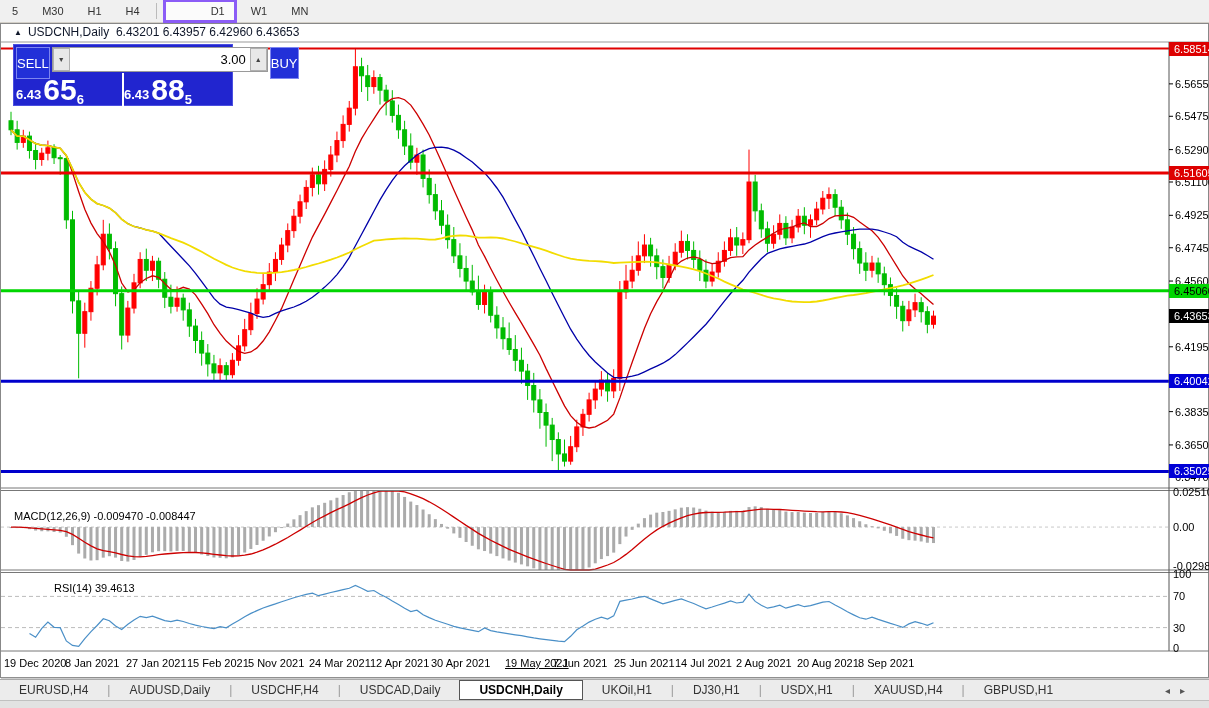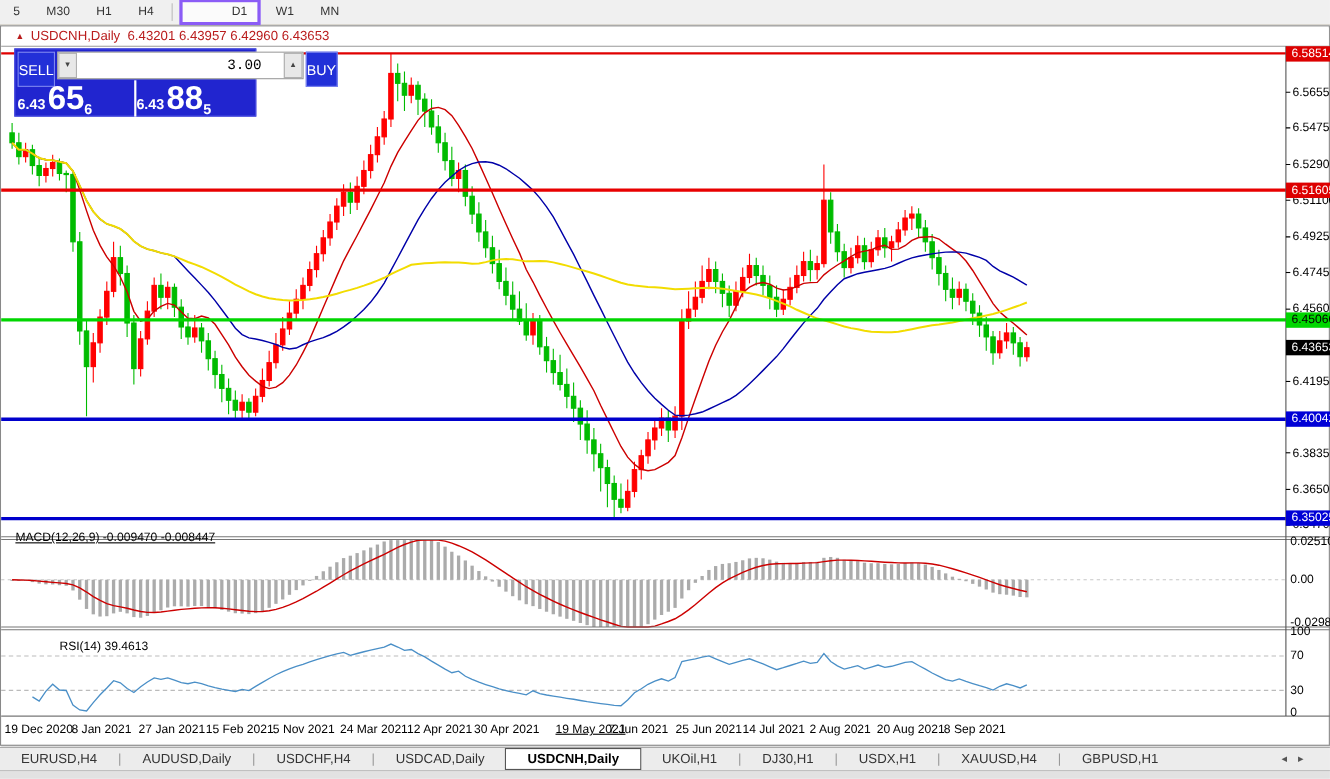"▲ USDCNH,Daily 6.43201 6.43957 6.42960" #title-row { color: #b91c1c -> #0f172a }
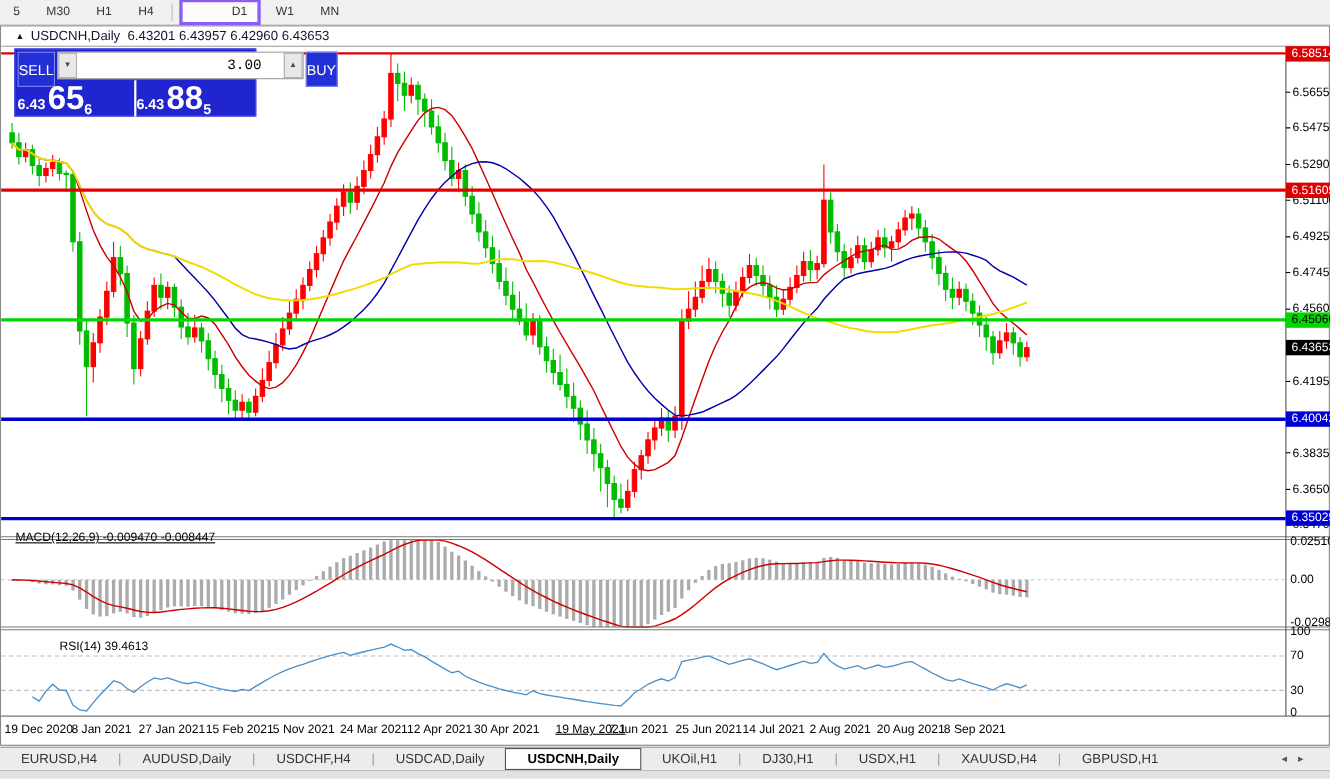"3.00" #vol-input { font-family: Liberation Mono, monospace -> Liberation Sans, sans-serif; padding-right: 20px -> 4px }
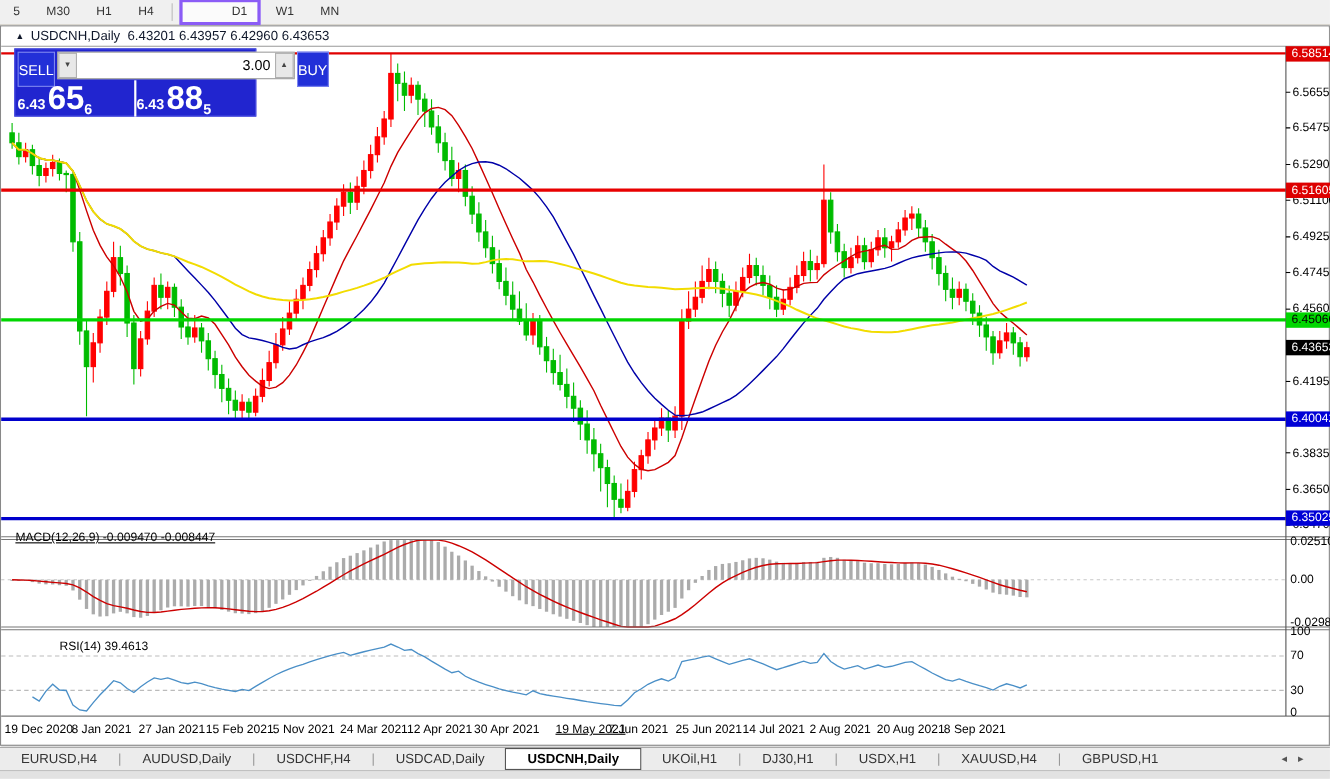"MACD(12,26,9) -0.009470 -0.008447" div.pane-label { text-decoration: underline -> none; top: 459px -> 486px }
